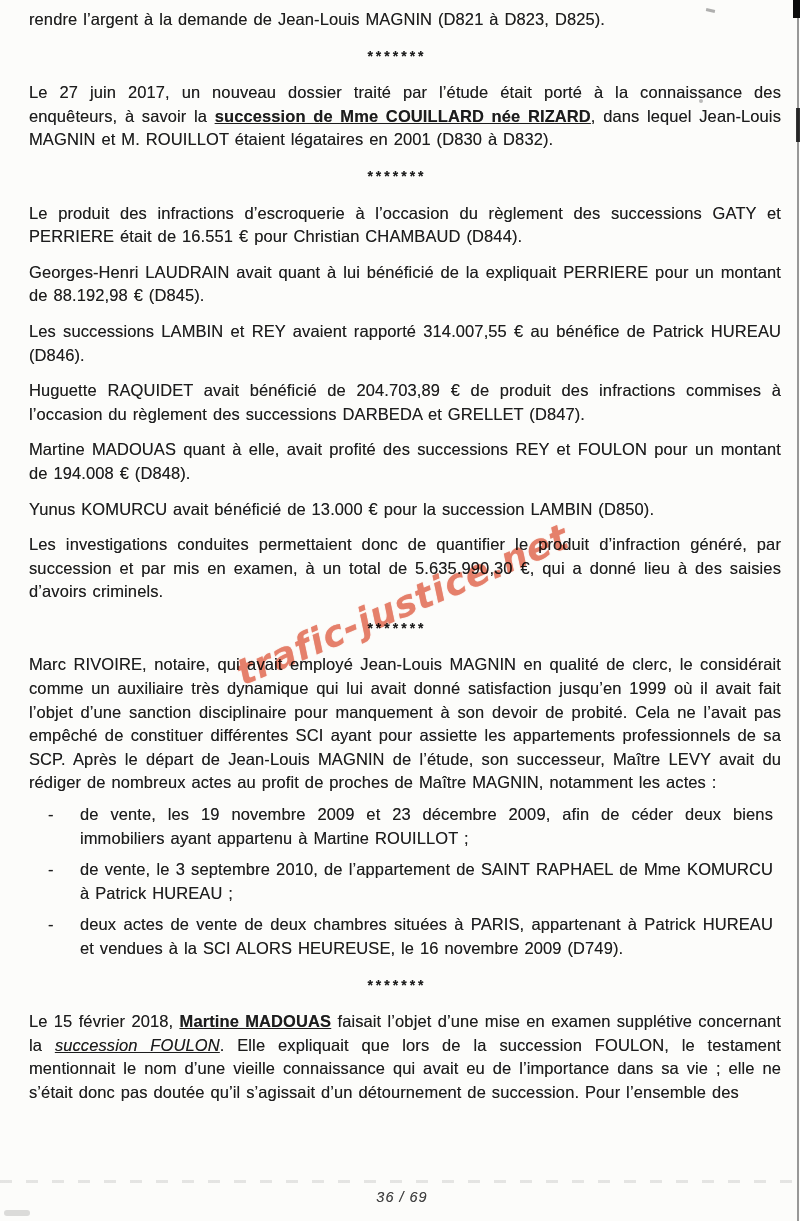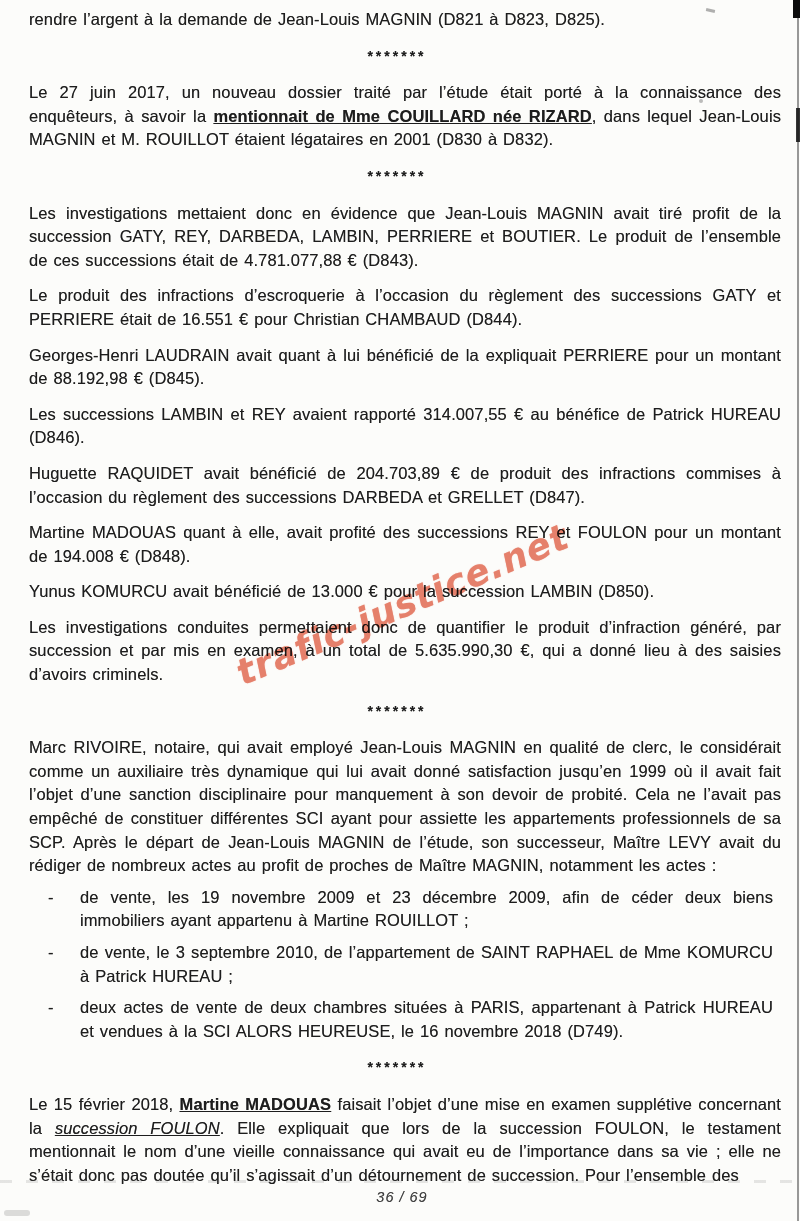"mentionnait de Mme COUILLARD née" span.bold-underline { text: mentionnait -> succession }
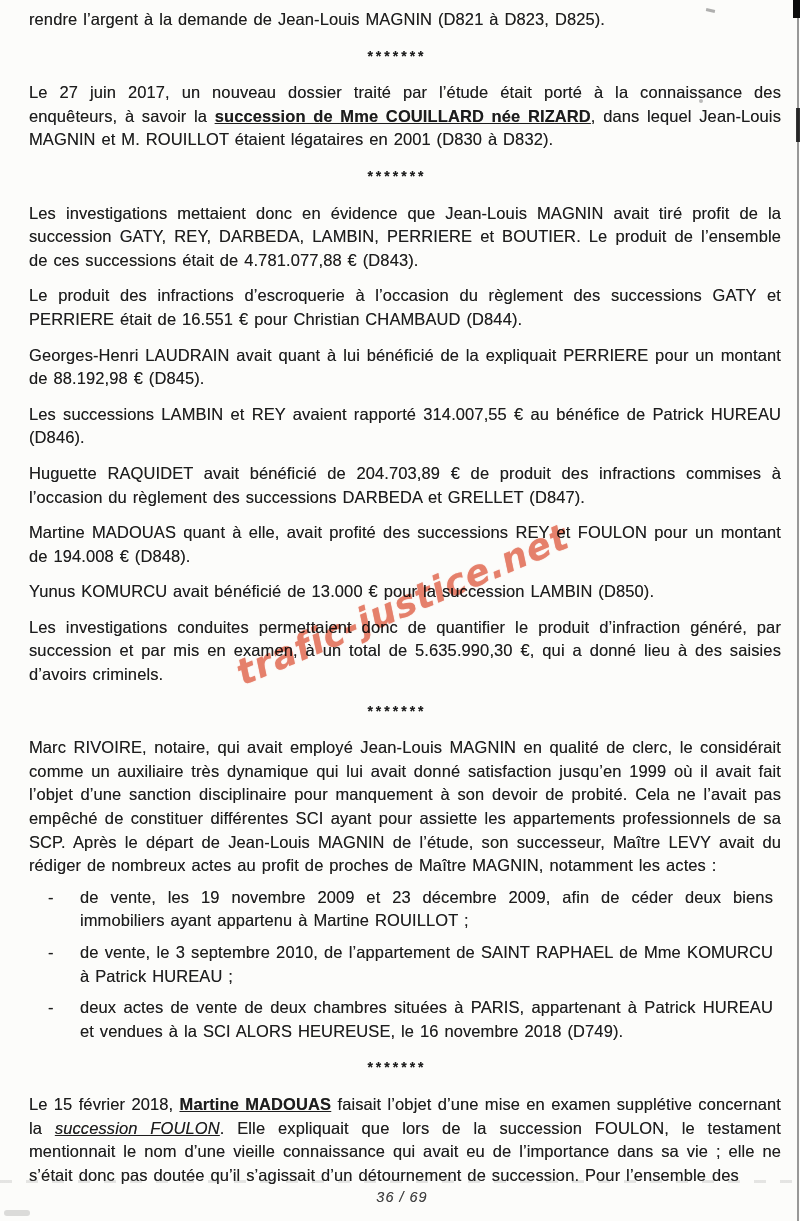"Les investigations mettaient donc en" p.para { html: <p>Les investigations mettaient donc en évidence que Jean-Louis MAGNIN avait tiré profit de la succession GATY, REY, DARBEDA, LAMBIN, PERRIERE et BOUTIER. Le produit de l’ensemble de ces successions était de 4.781.077,88 € (D843).</p> -> none }
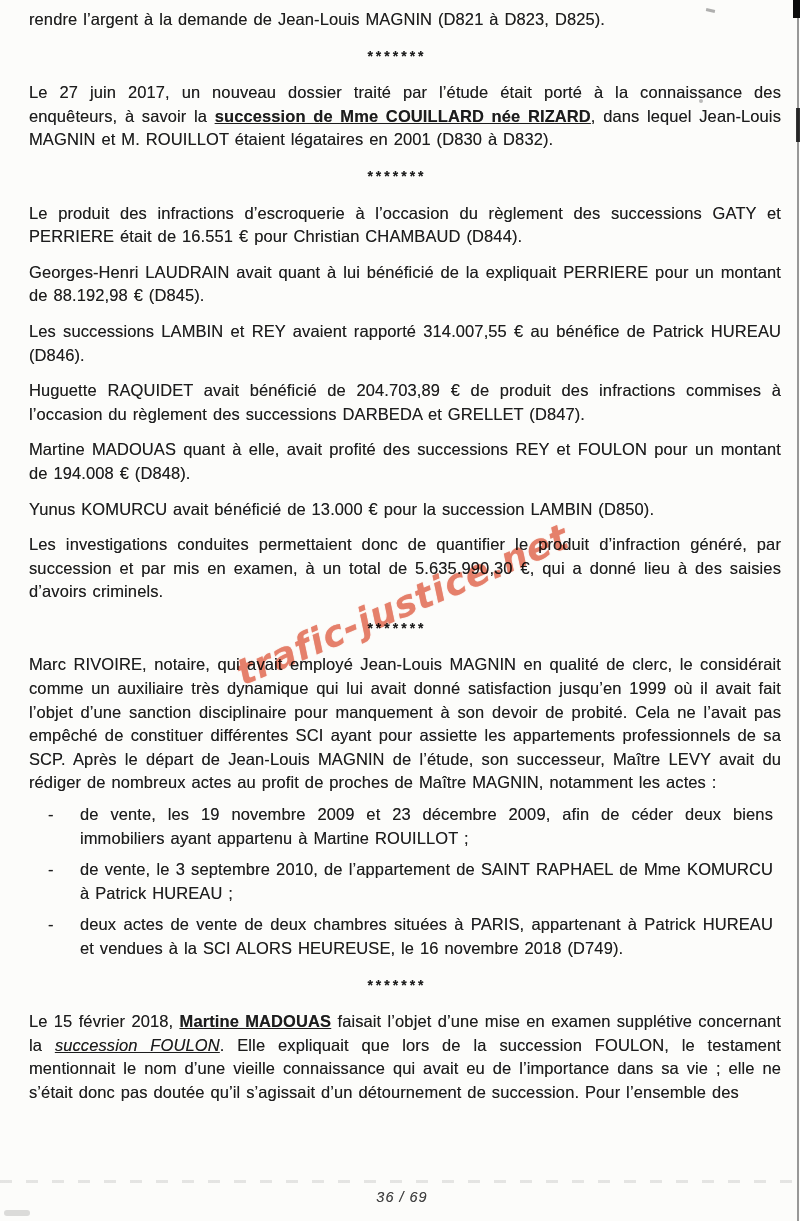"deux actes de vente de" li { text: 2018 -> 2009 }
